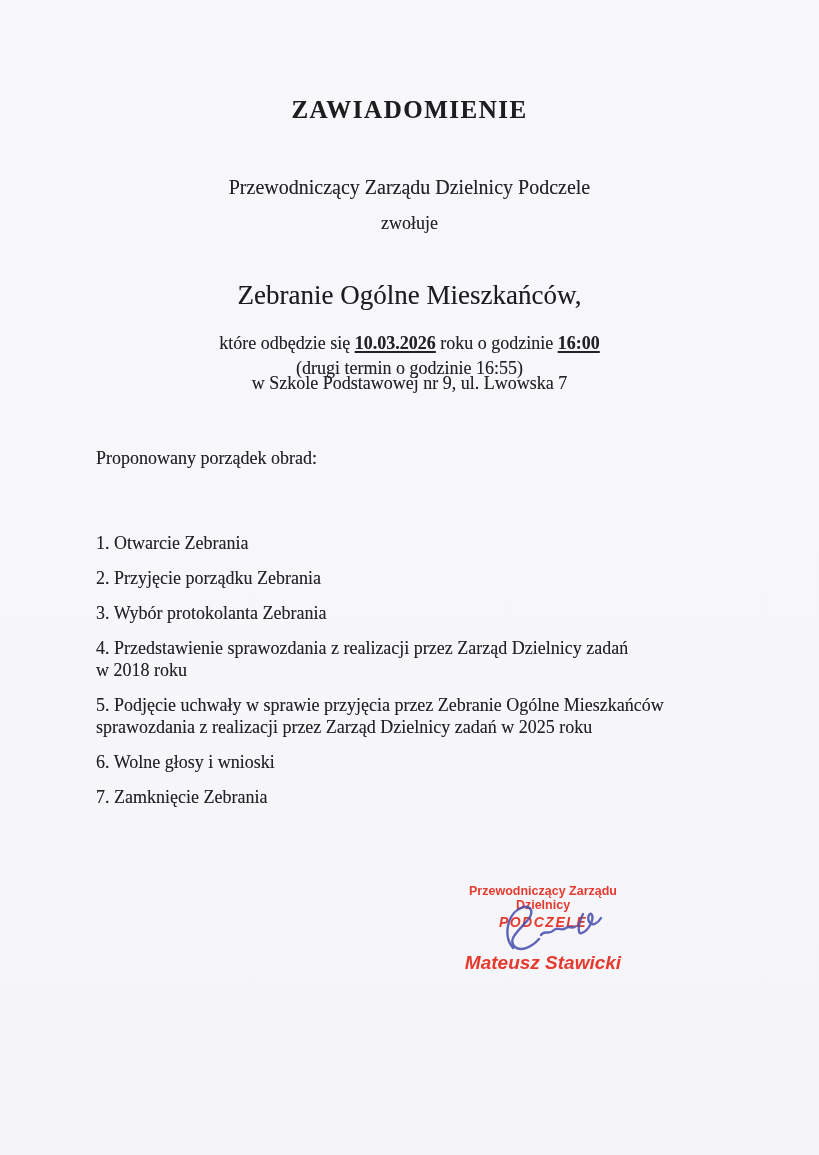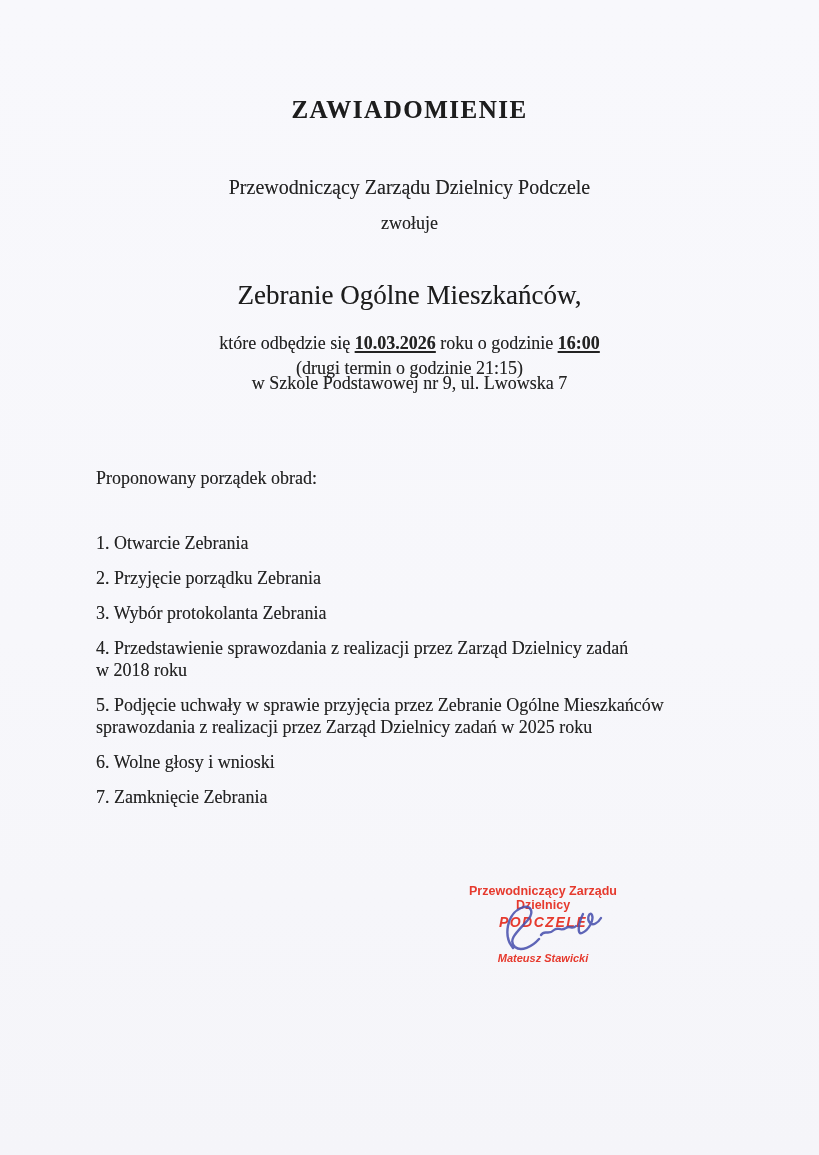"(drugi termin o godzinie 21:15)" p.centered { text: 21:15 -> 16:55 }
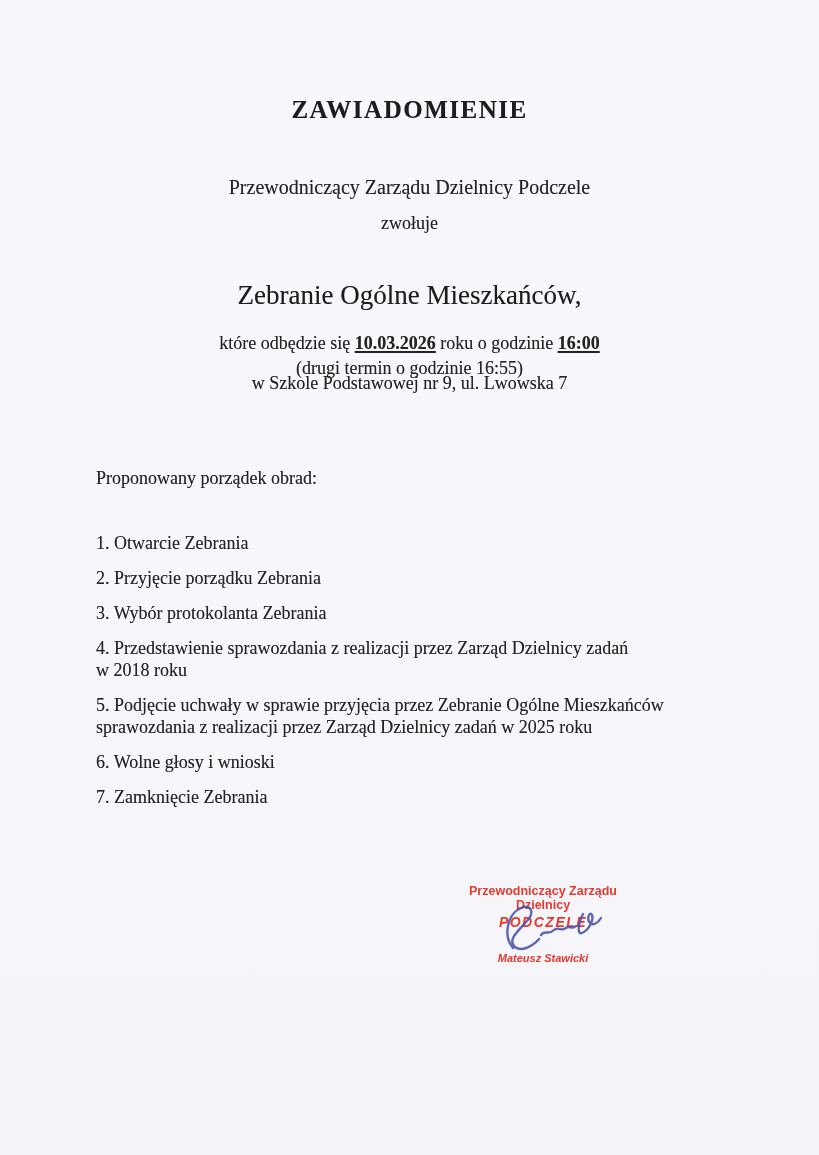"Proponowany porządek obrad:" .agenda-heading { top: 468px -> 448px }
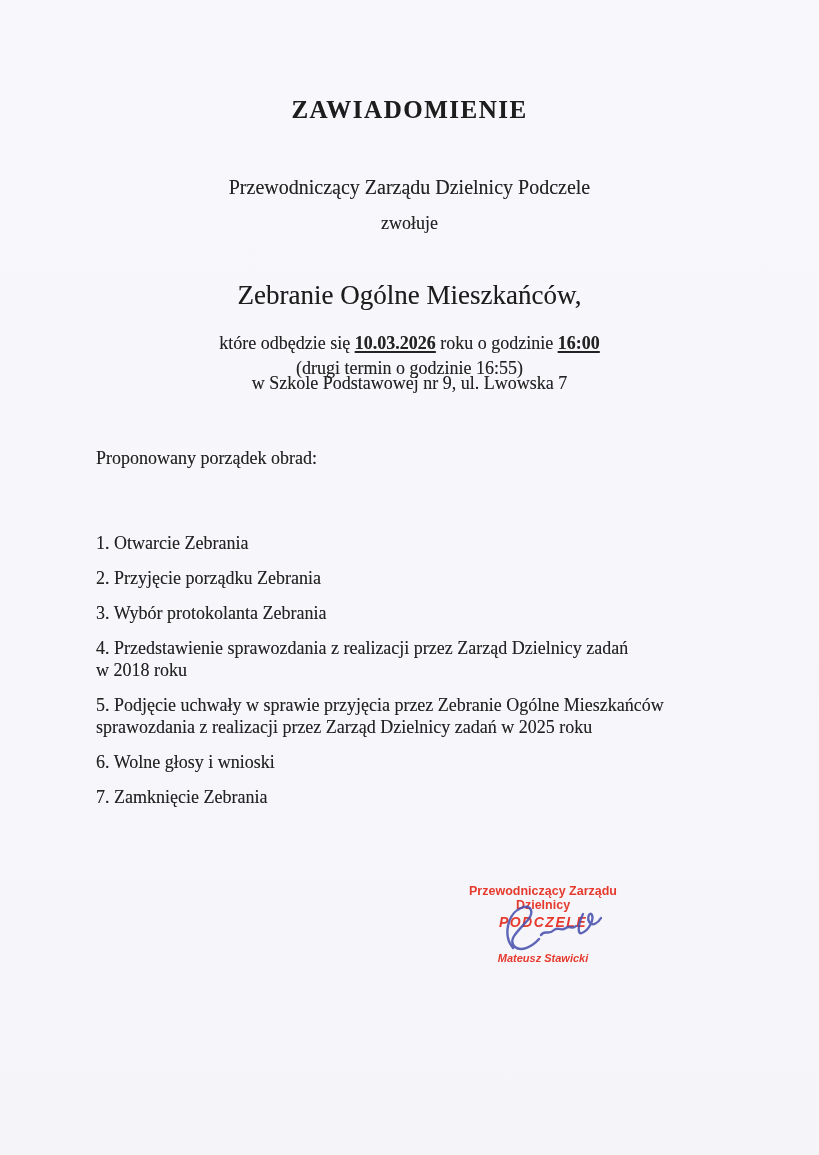"Mateusz Stawicki" .stamp-name { font-size: 11px -> 19px }
